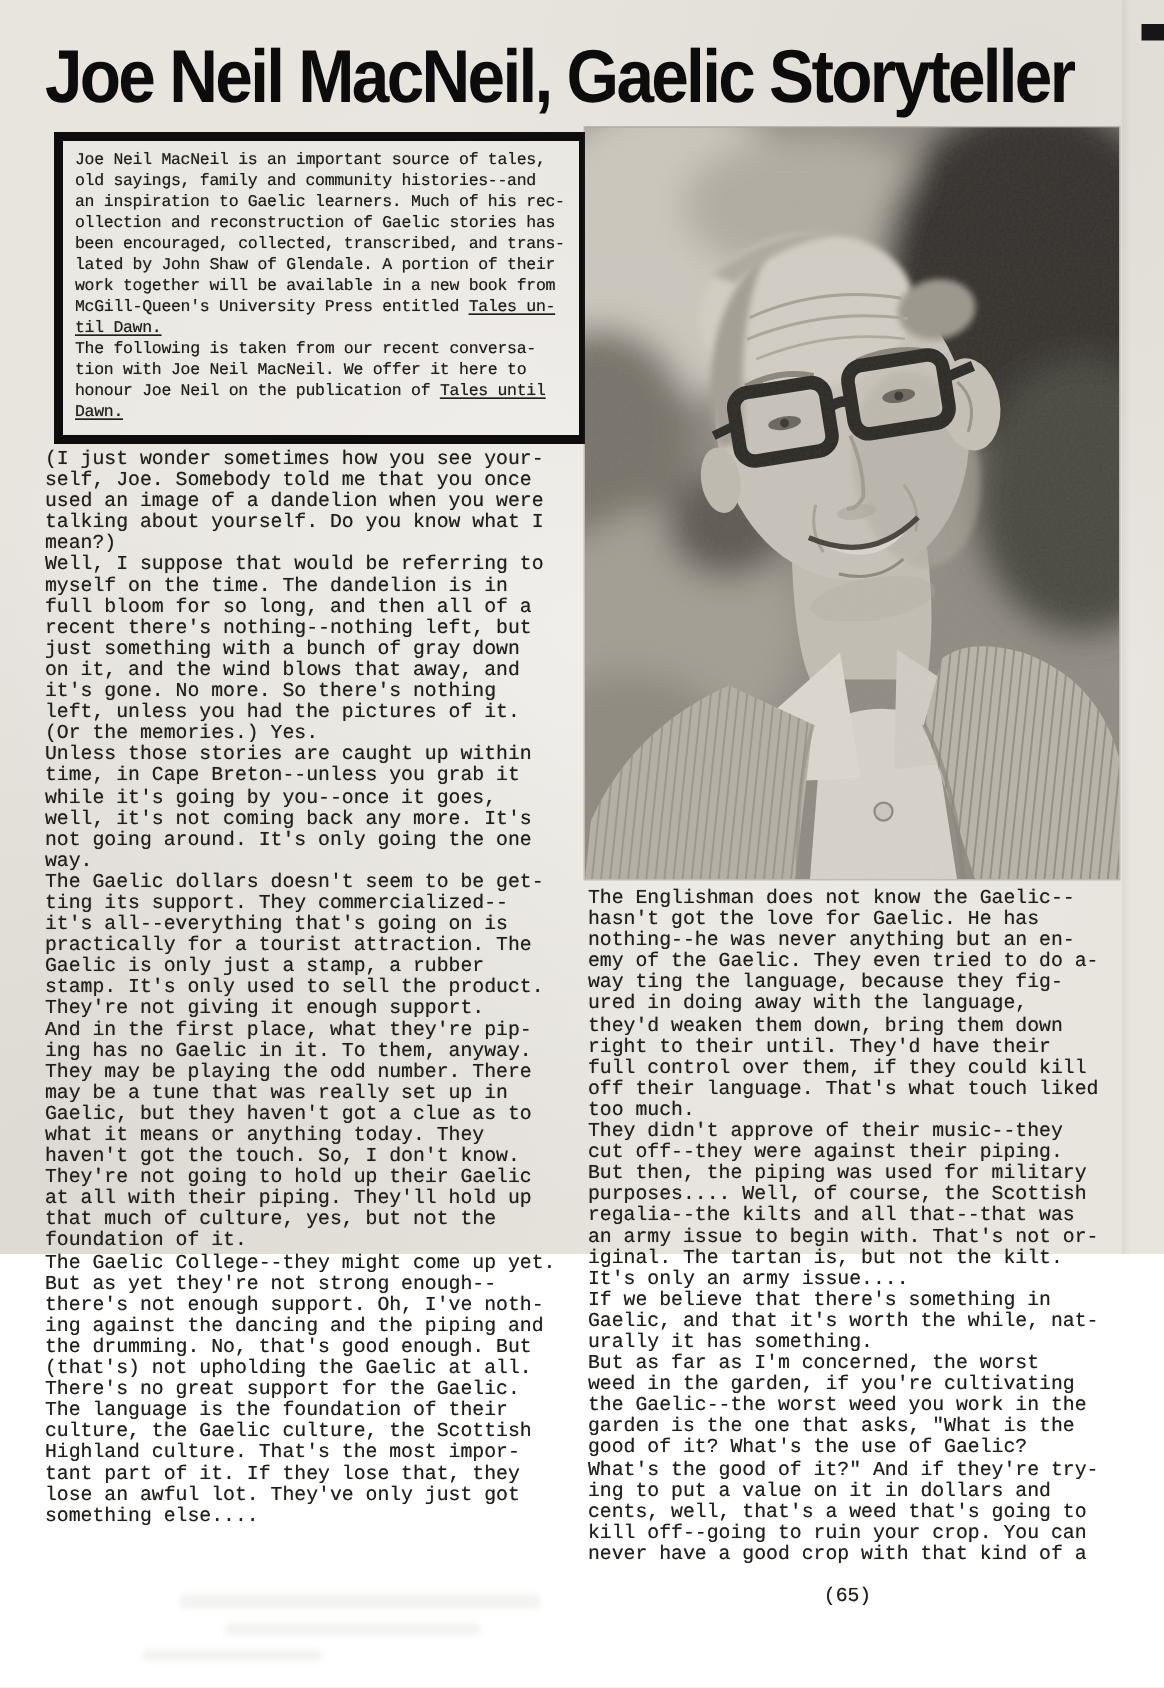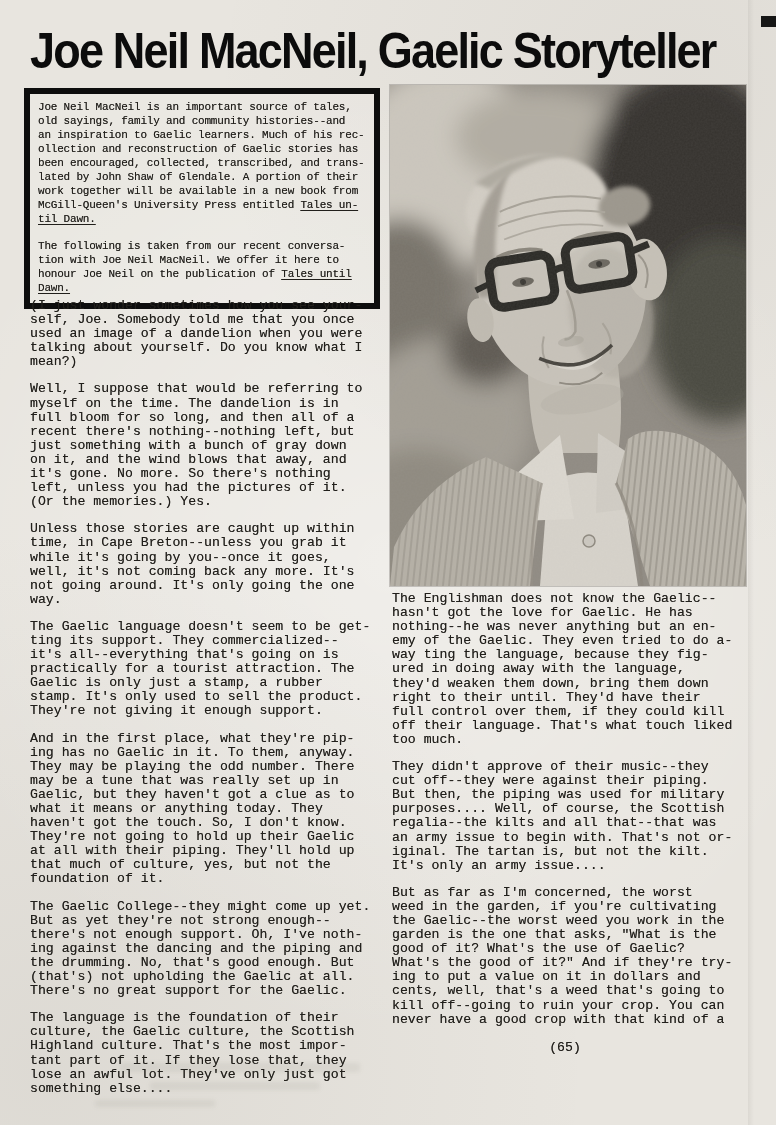"Joe Neil MacNeil, Gaelic Storyteller" .page { height: 1125px -> 836px }
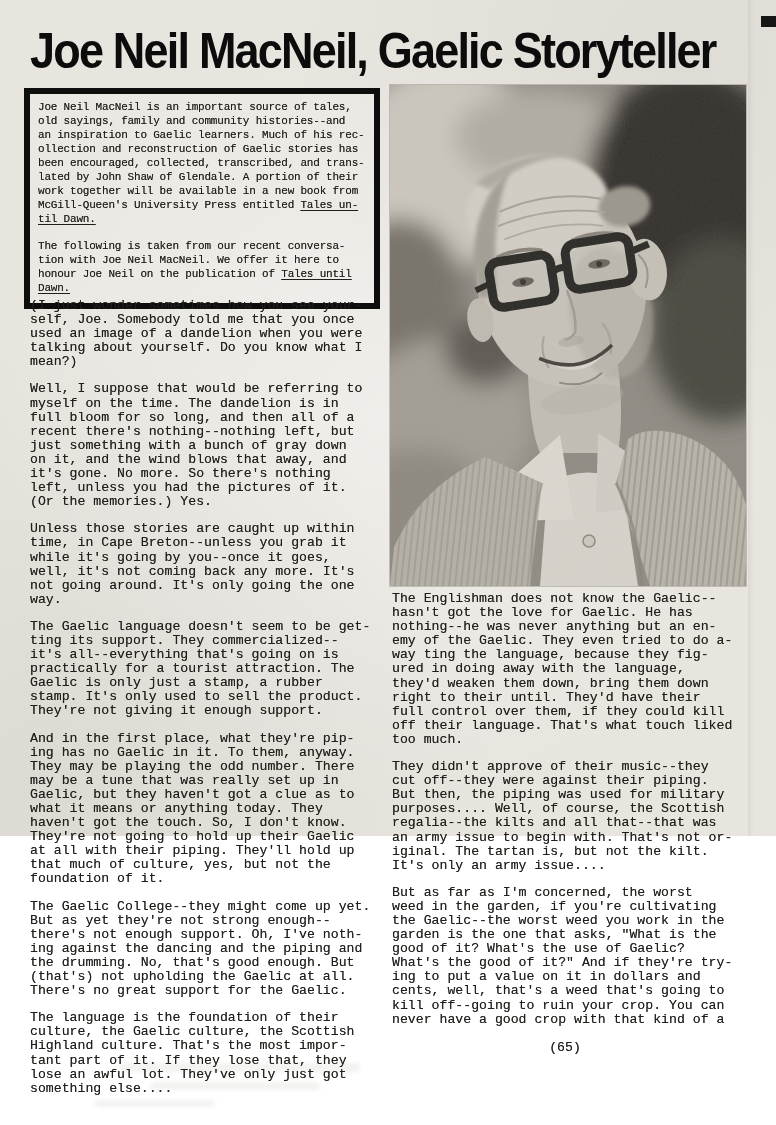"Joe Neil MacNeil is an" .intro-box { left: 24px -> 36px }
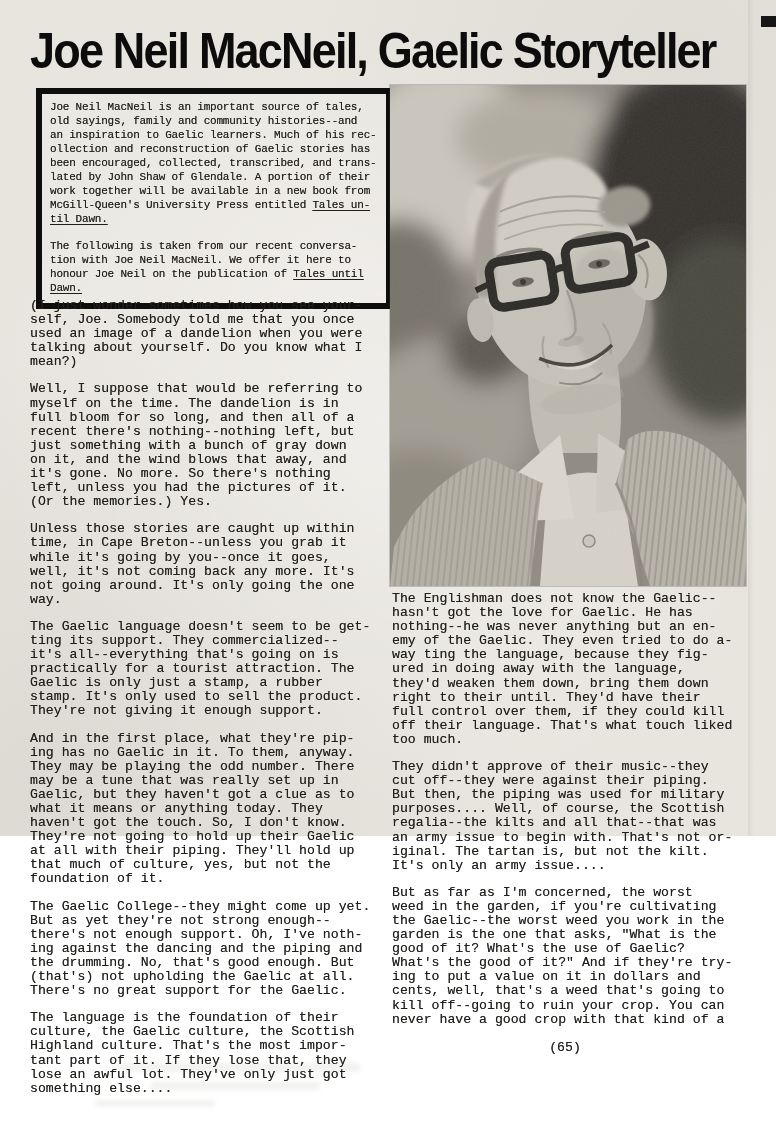"The following is taken from" .para + .para { margin-top: 13px -> none }
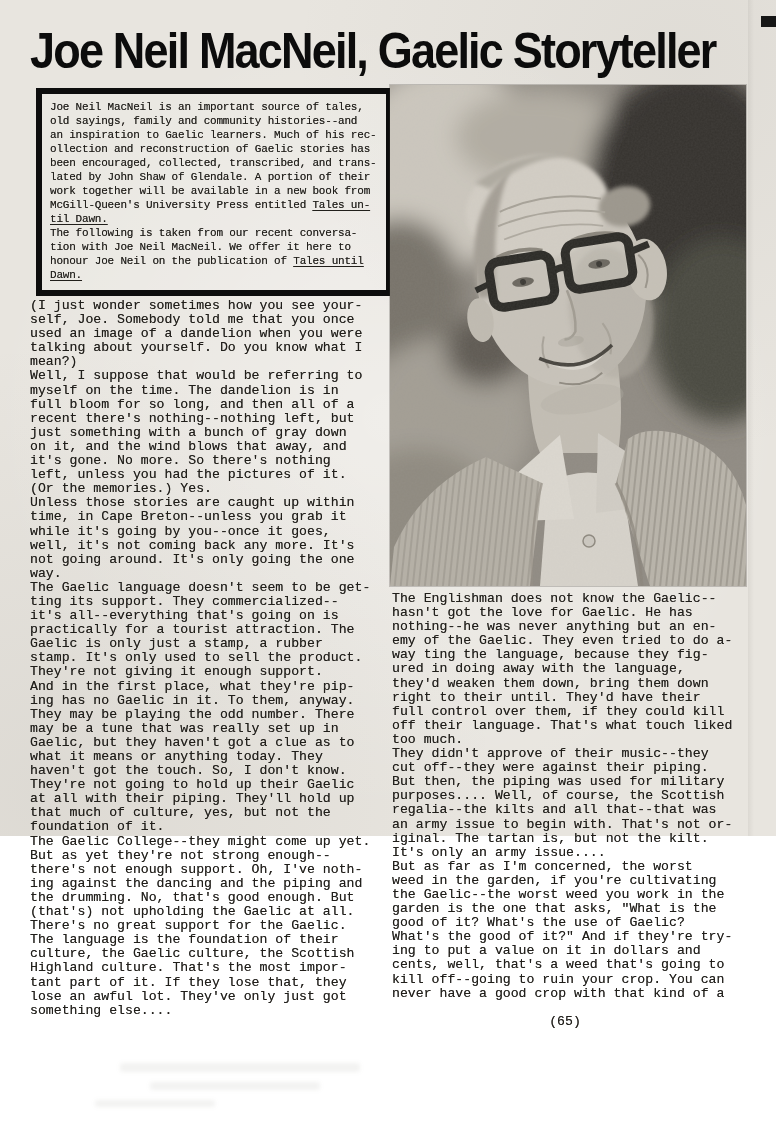"The Gaelic language doesn't seem" span { text: language -> dollars }
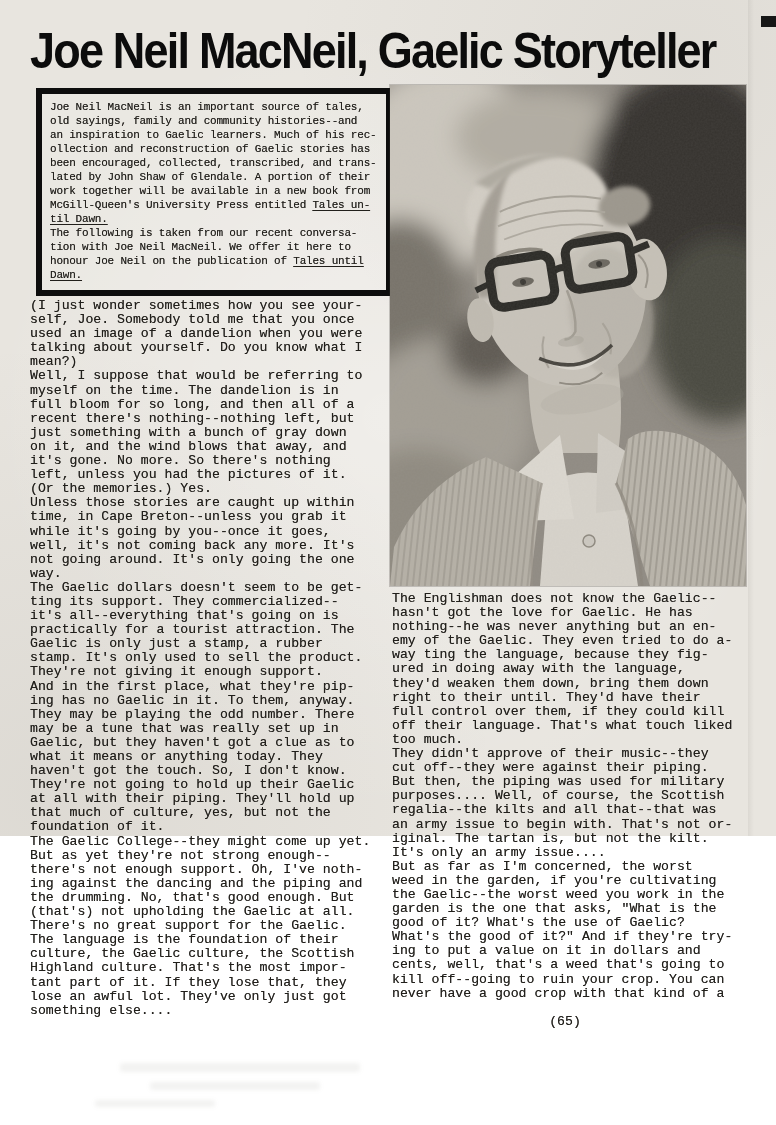"If we believe that there's" div.para { html: none -> <div><span>If we believe that there's something in</span> <span>Gaelic, and that it's worth the while, nat-</span> <span>urally it has something.</span></div> }
